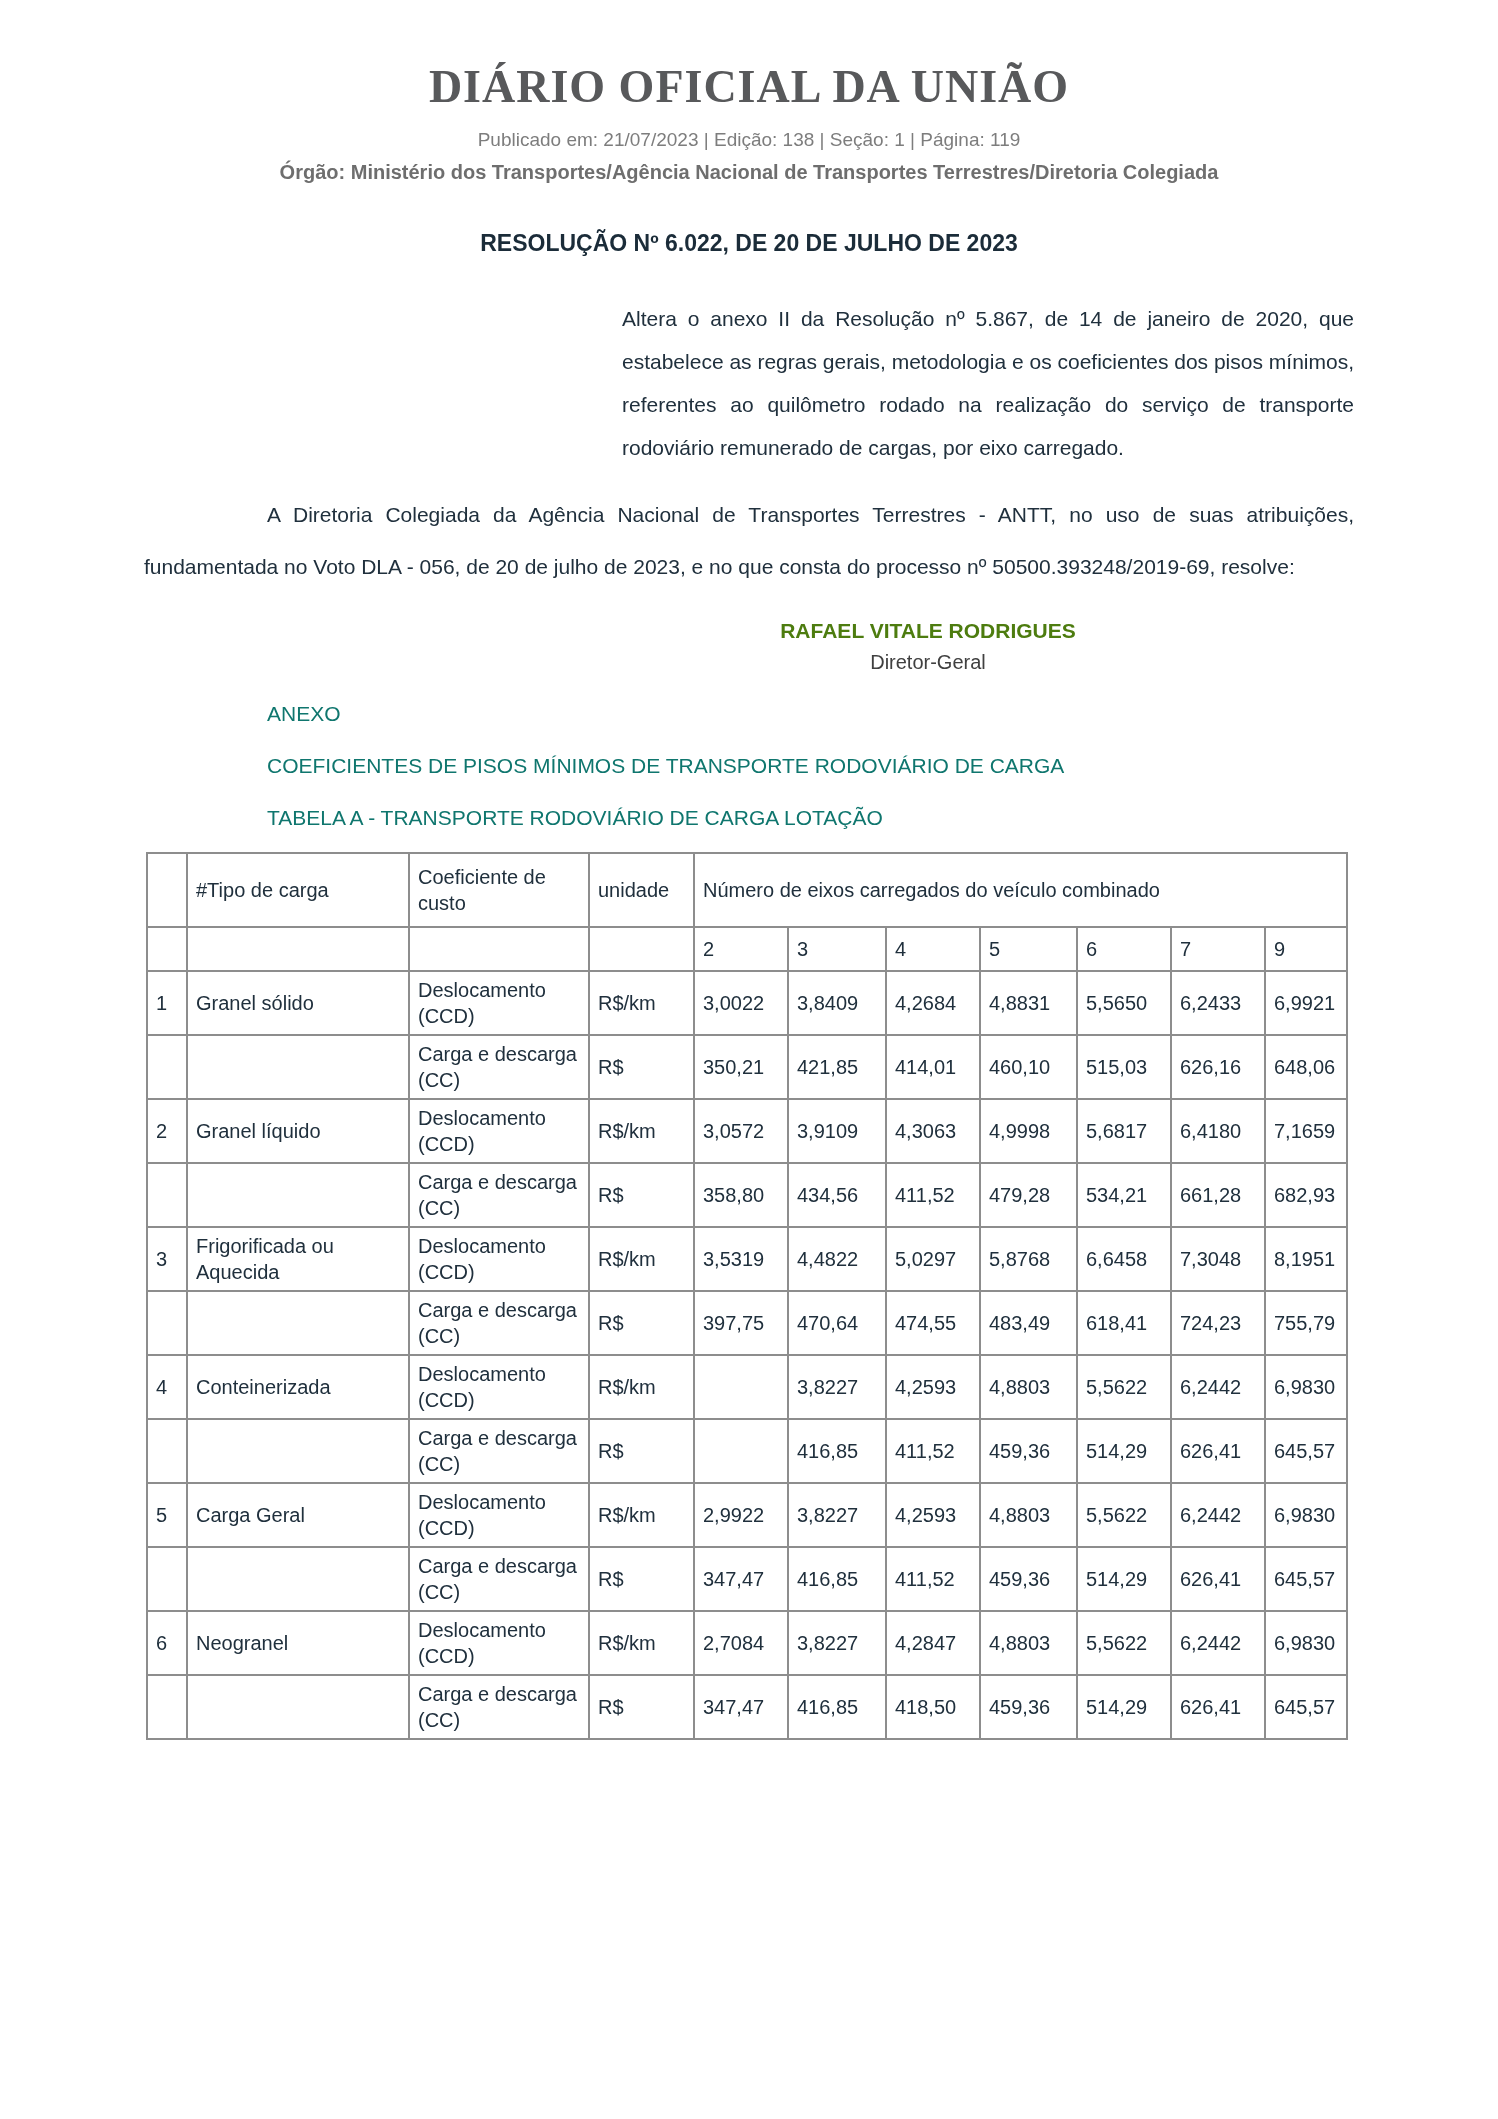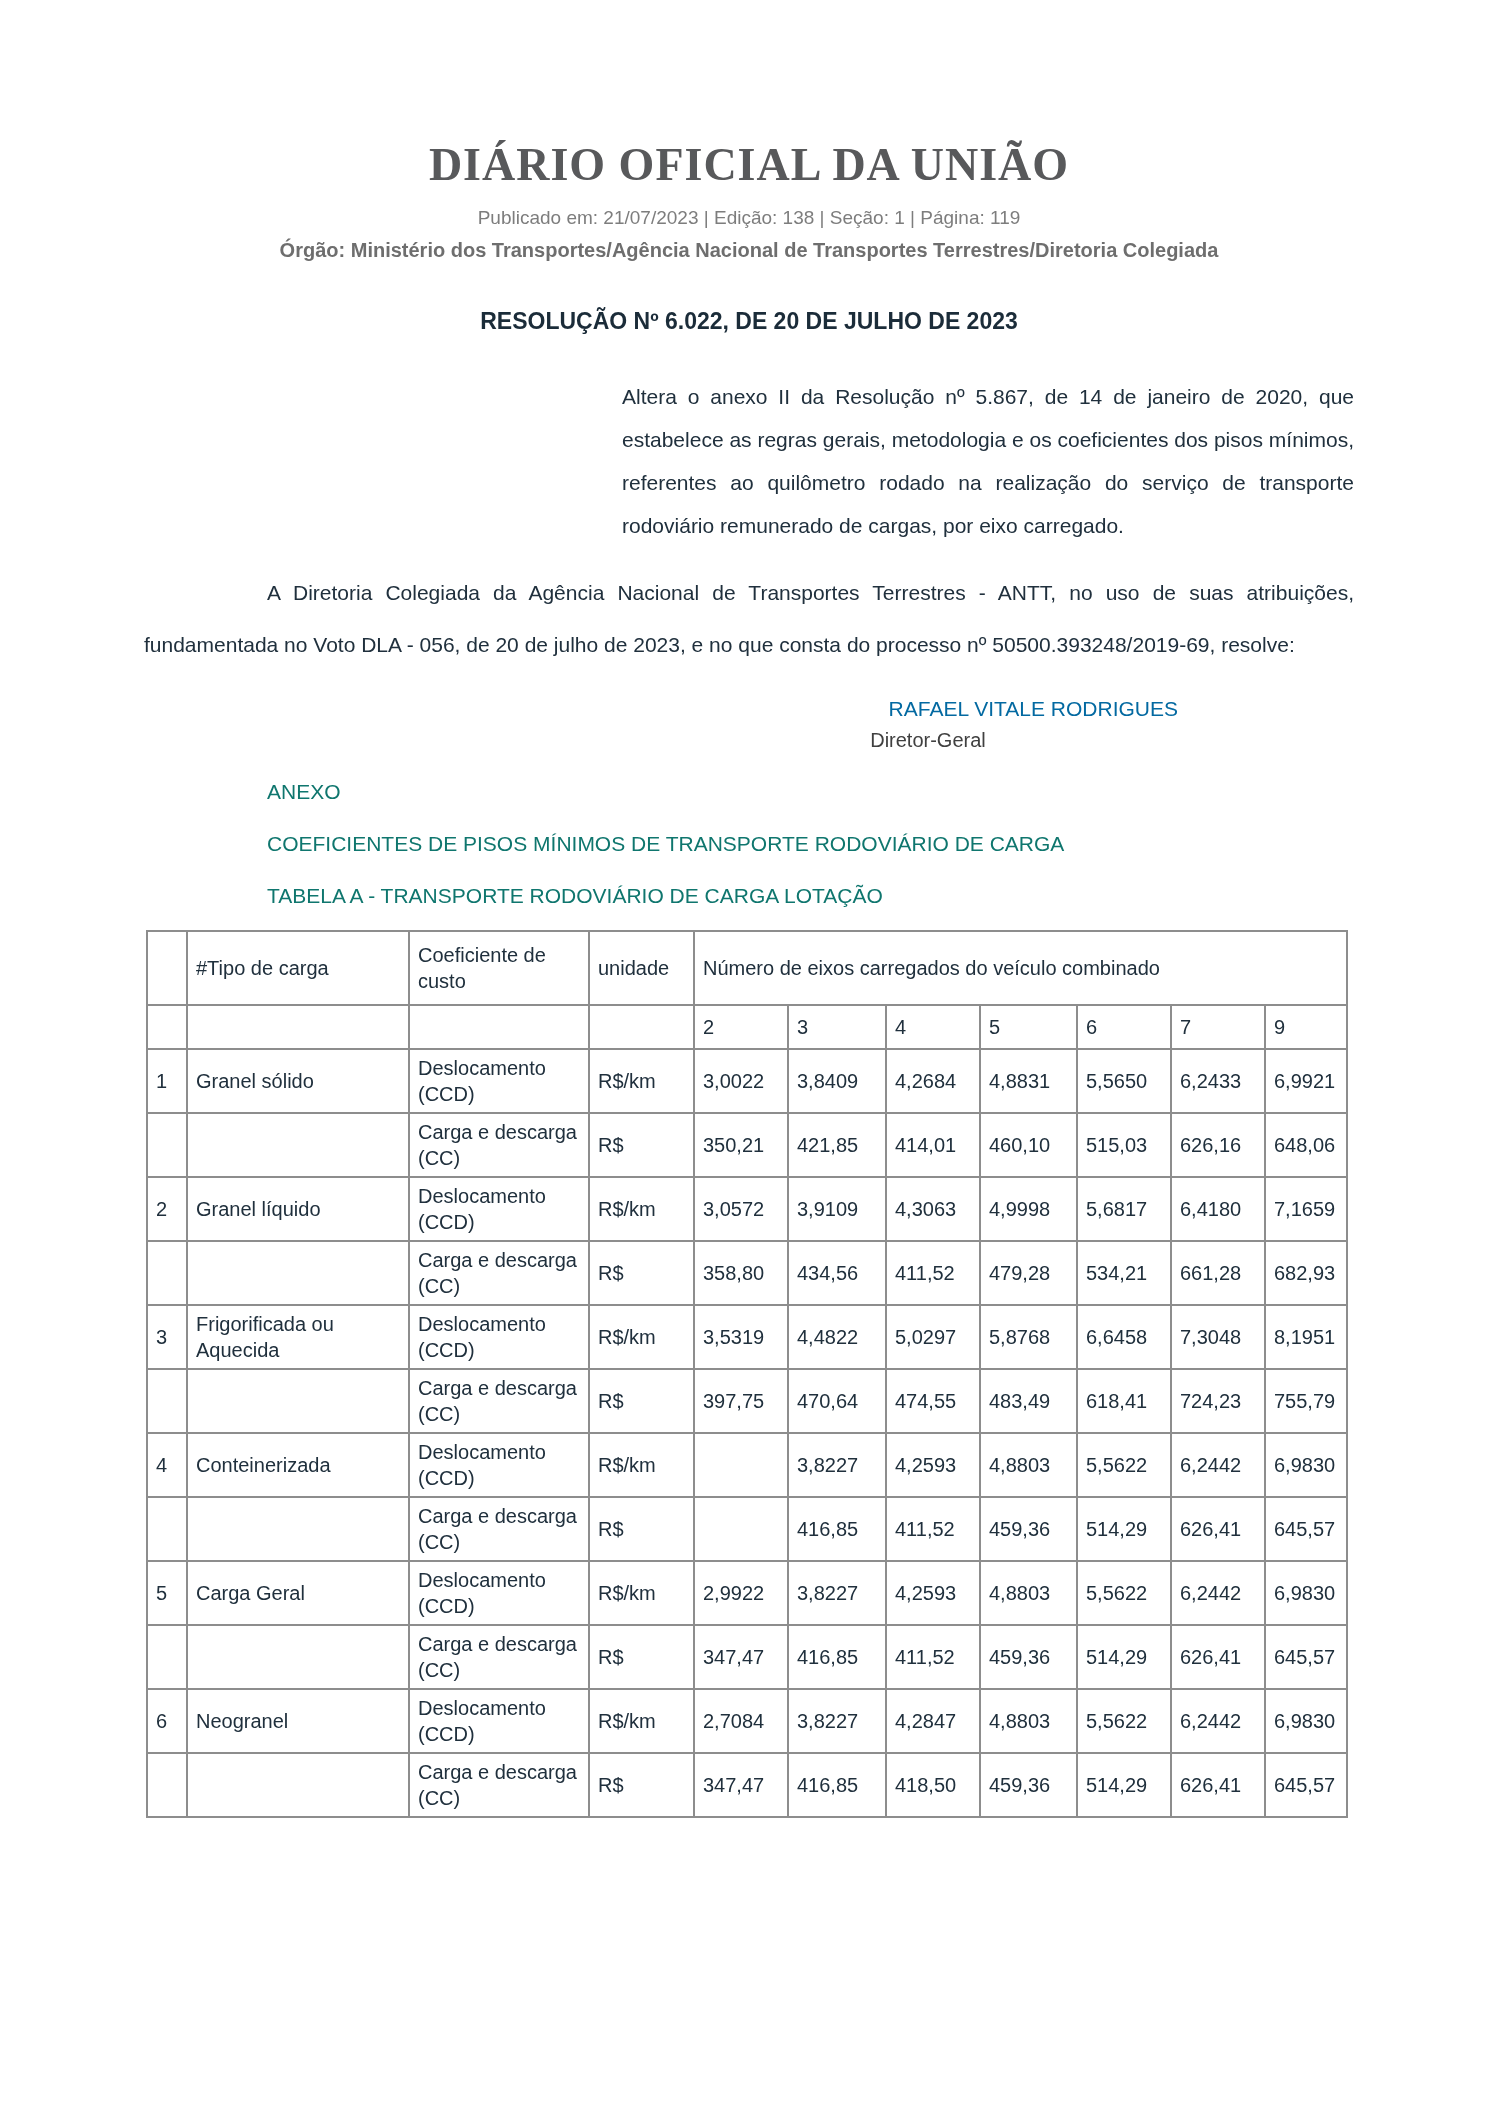"DIÁRIO OFICIAL DA UNIÃO" .page { margin-top: 32px -> none; padding-top: 106px -> 60px }
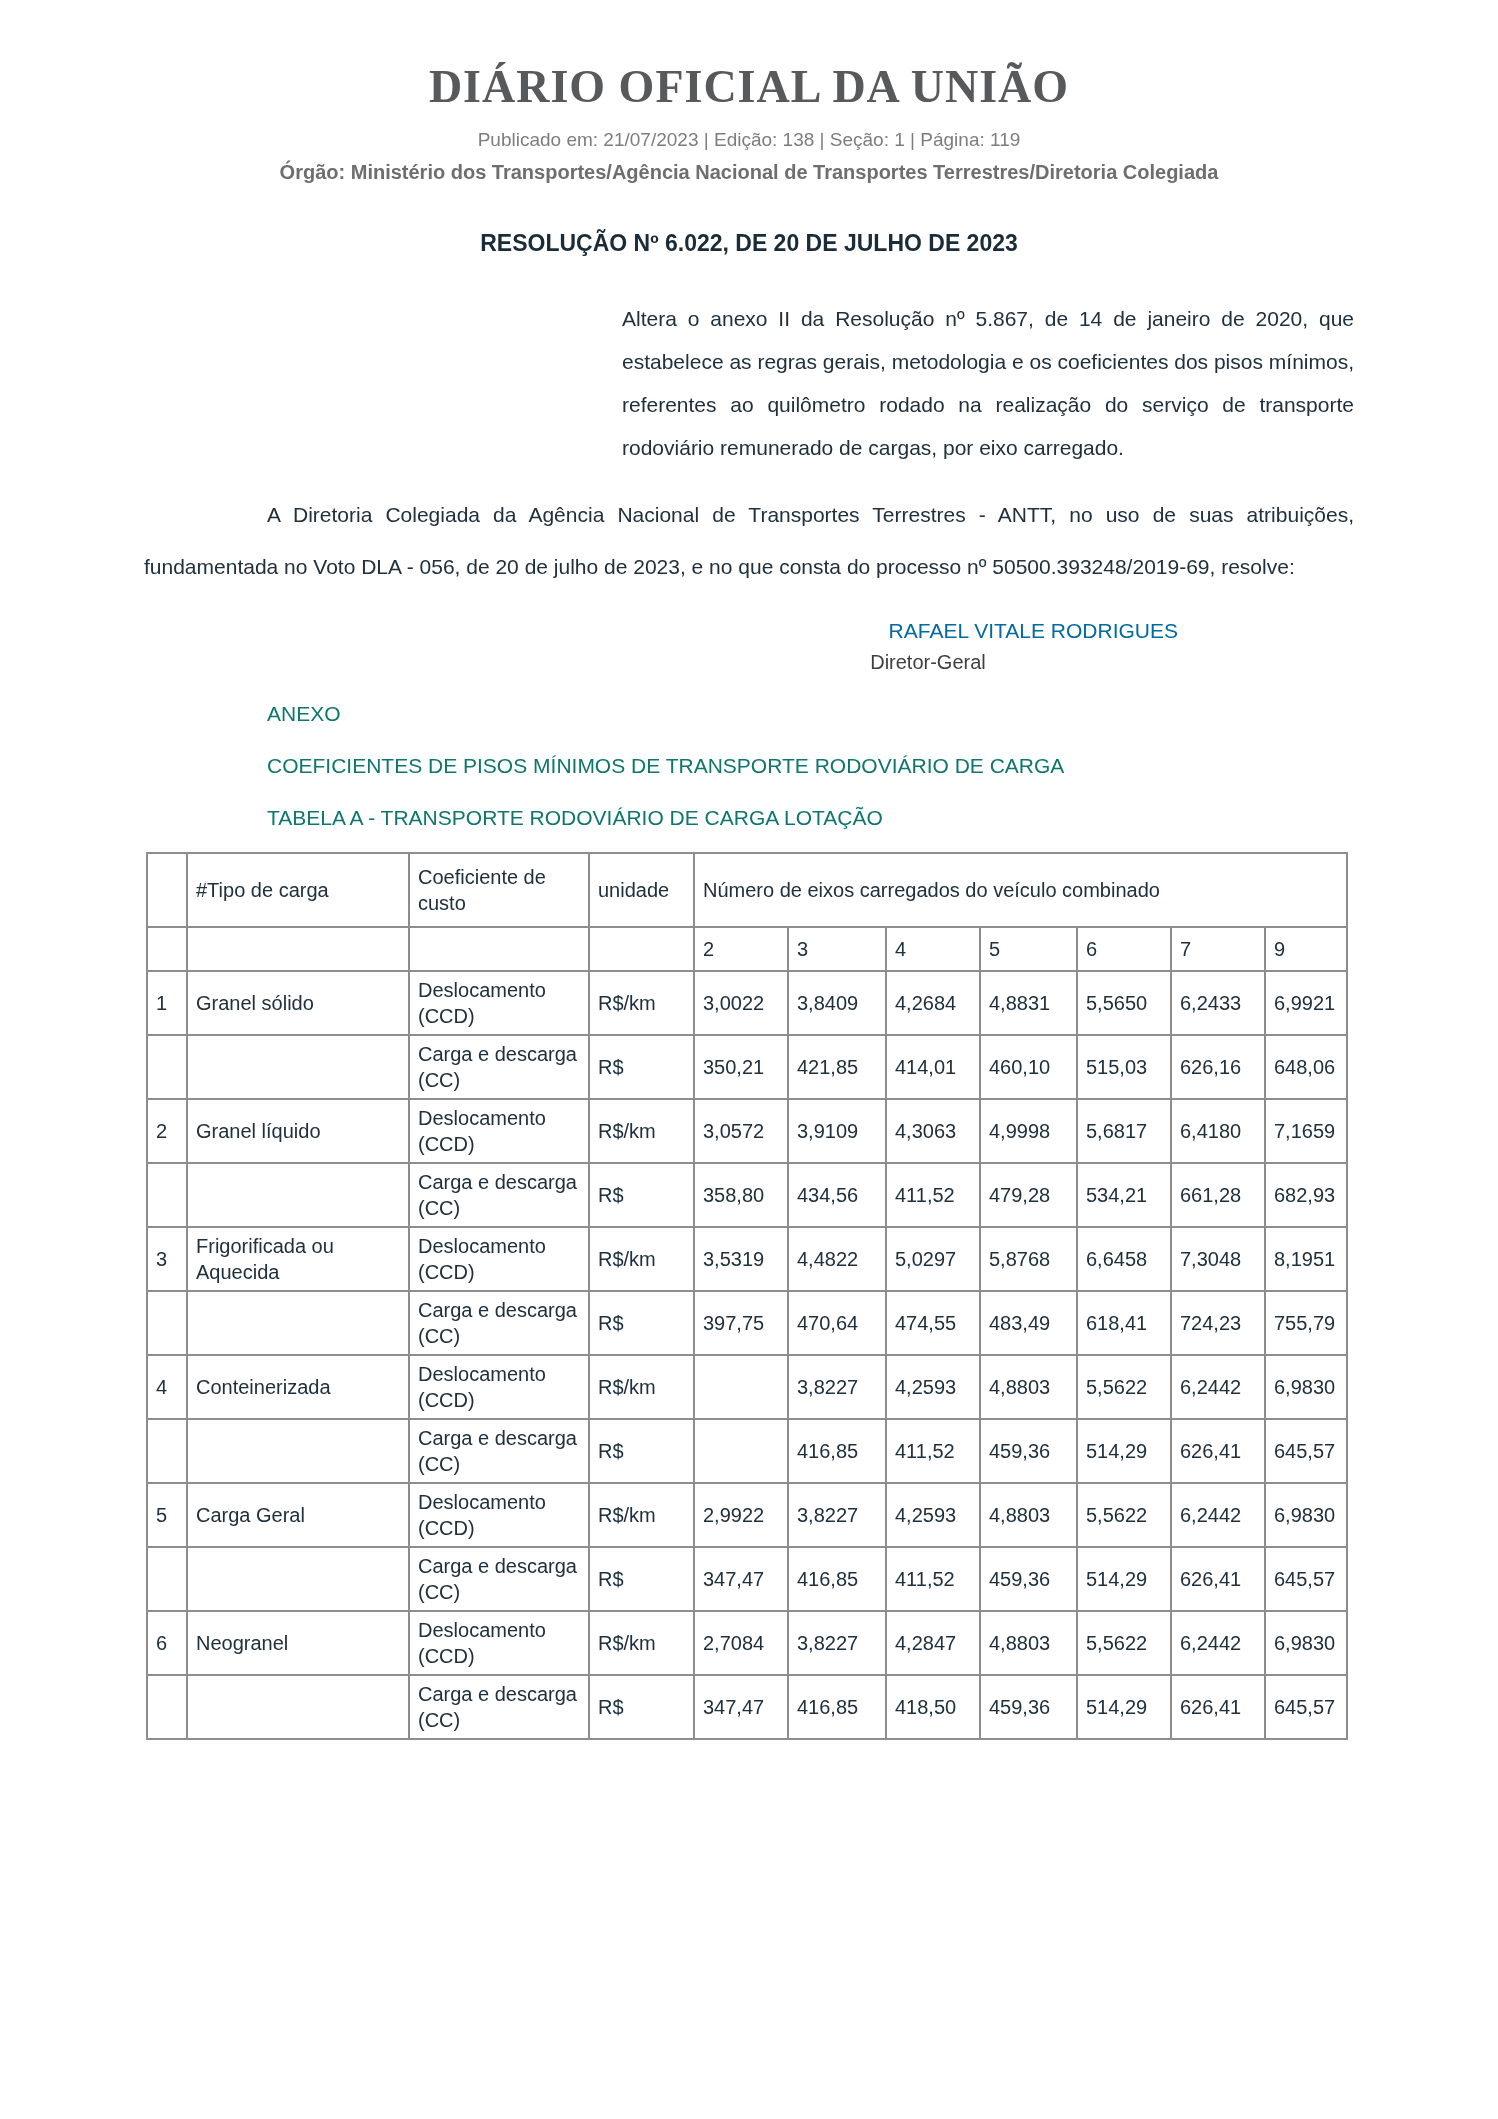"RAFAEL VITALE RODRIGUES" .sig-name { color: #0369a1 -> #4d7c0f; font-weight: 400 -> 700; text-align: right -> none }
